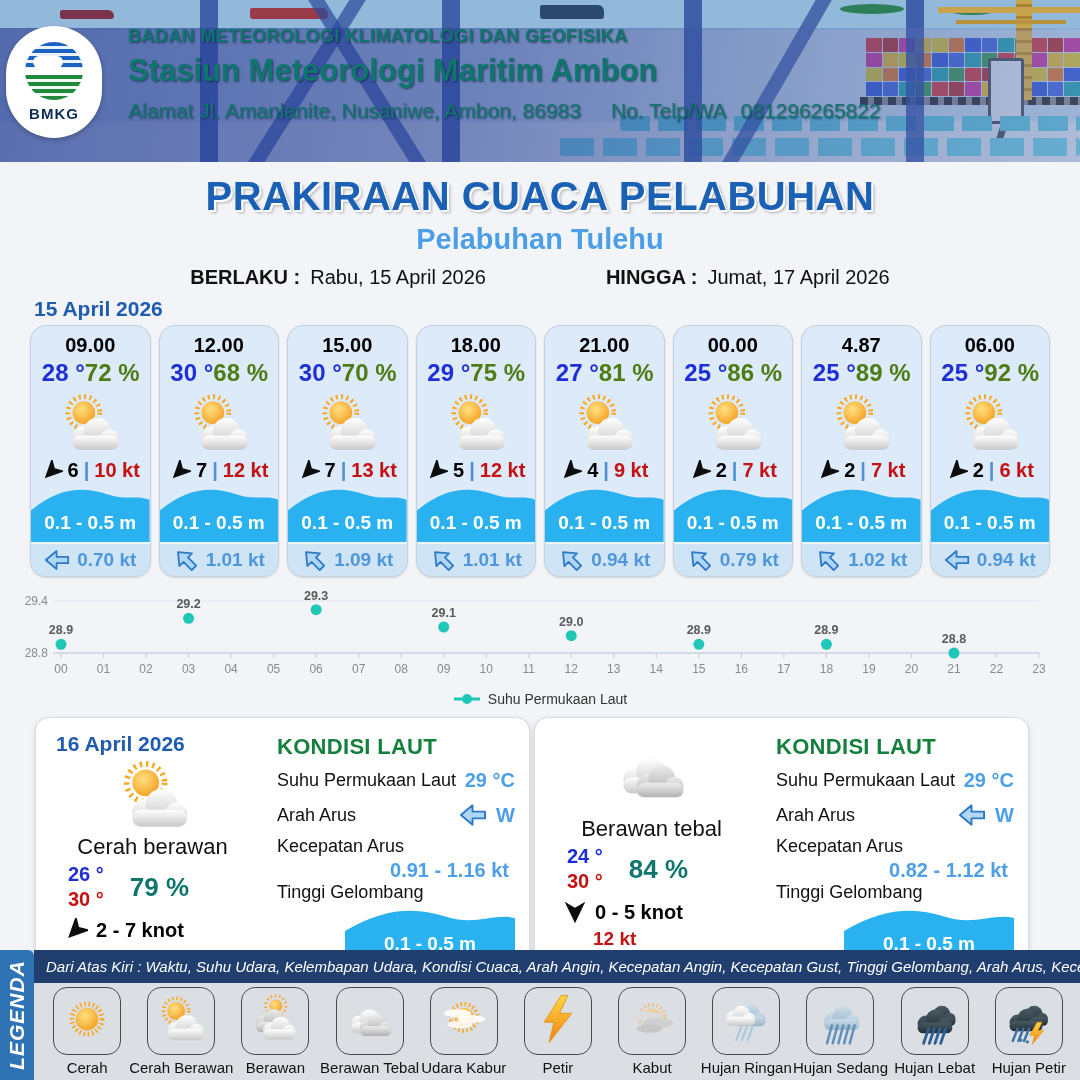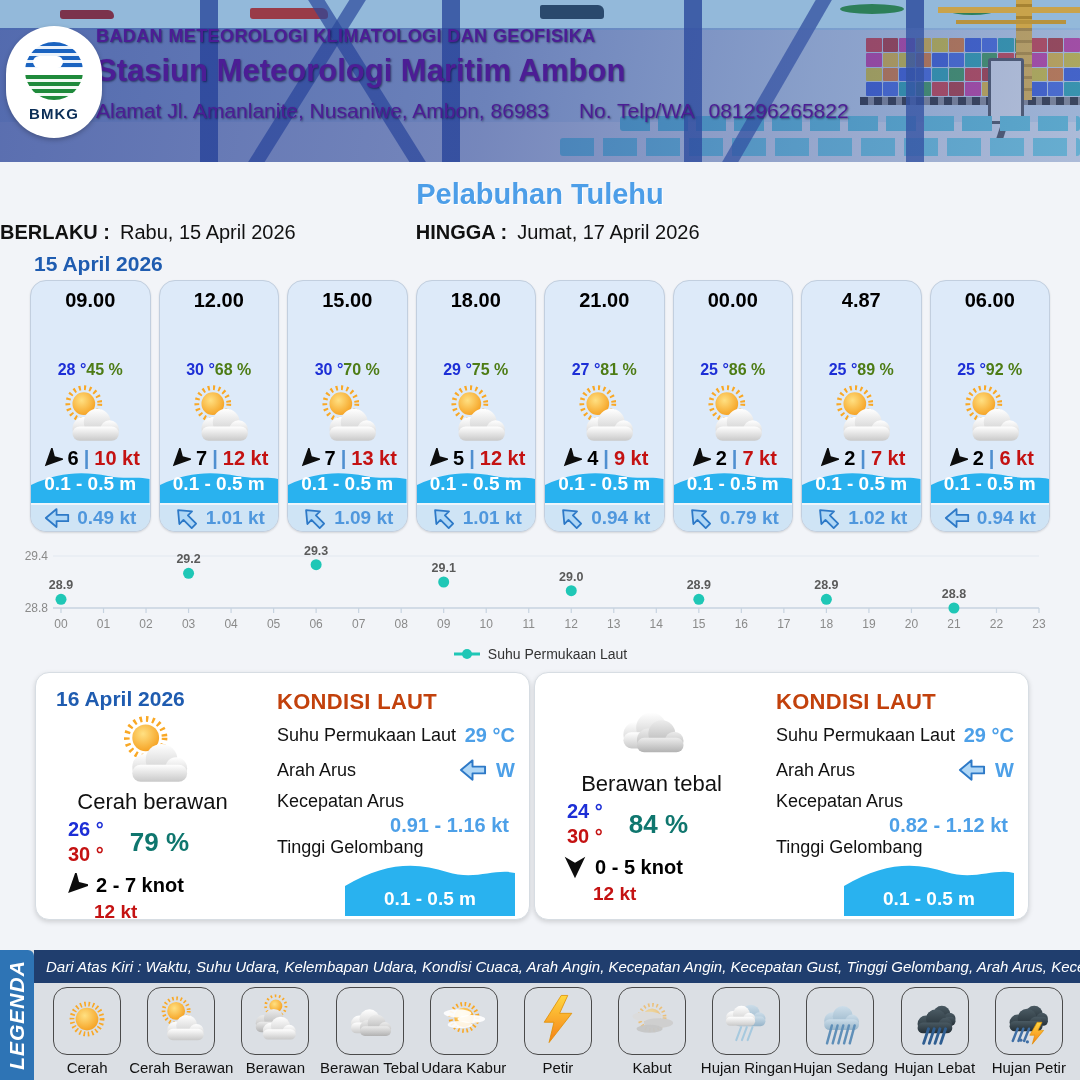"BADAN METEOROLOGI KLIMATOLOGI DAN" .hero-text { color: #4c1d95 -> #0f766e; left: 96px -> 128px }
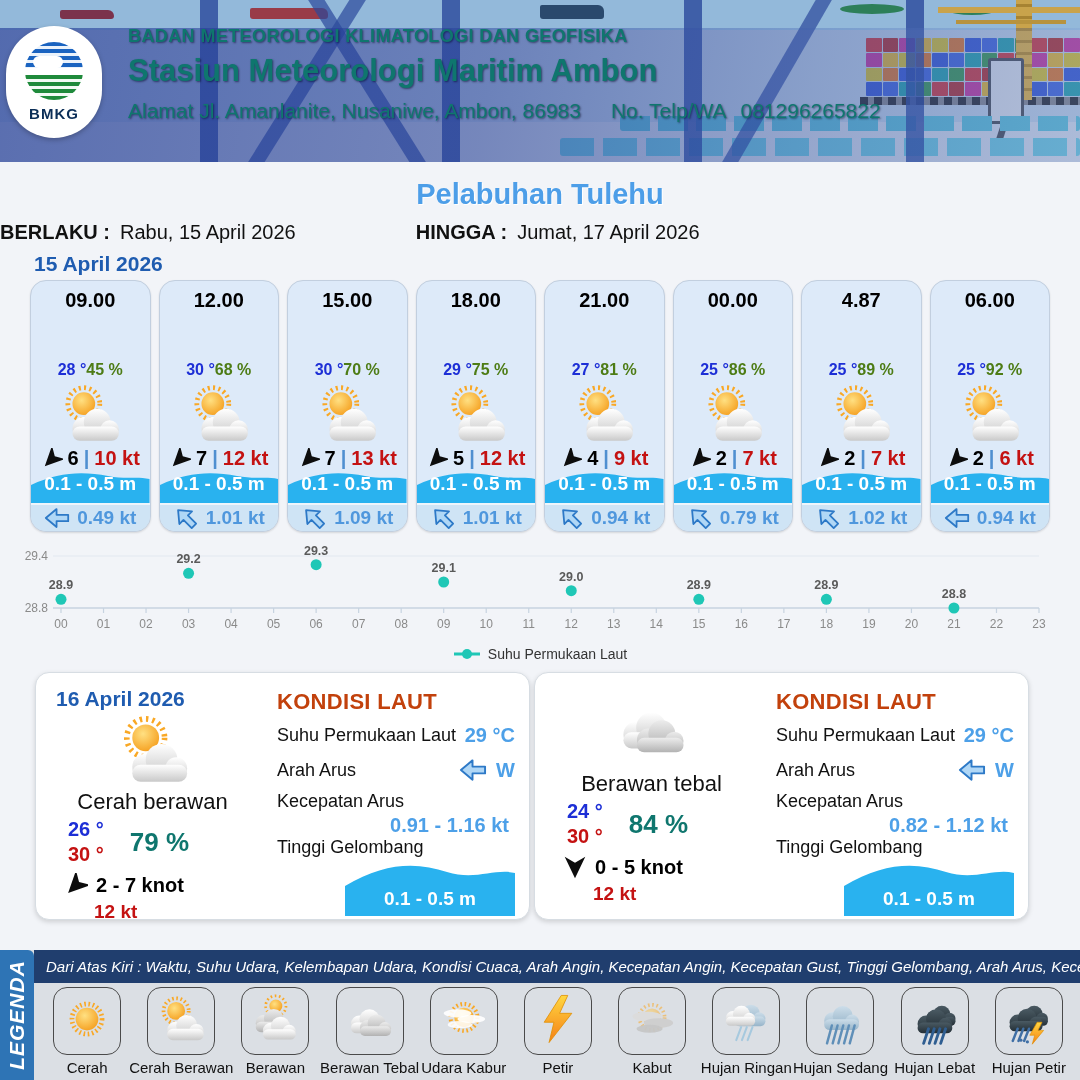"PRAKIRAAN CUACA PELABUHAN" div.h1 { html: none -> <div>PRAKIRAAN CUACA PELABUHAN</div> }
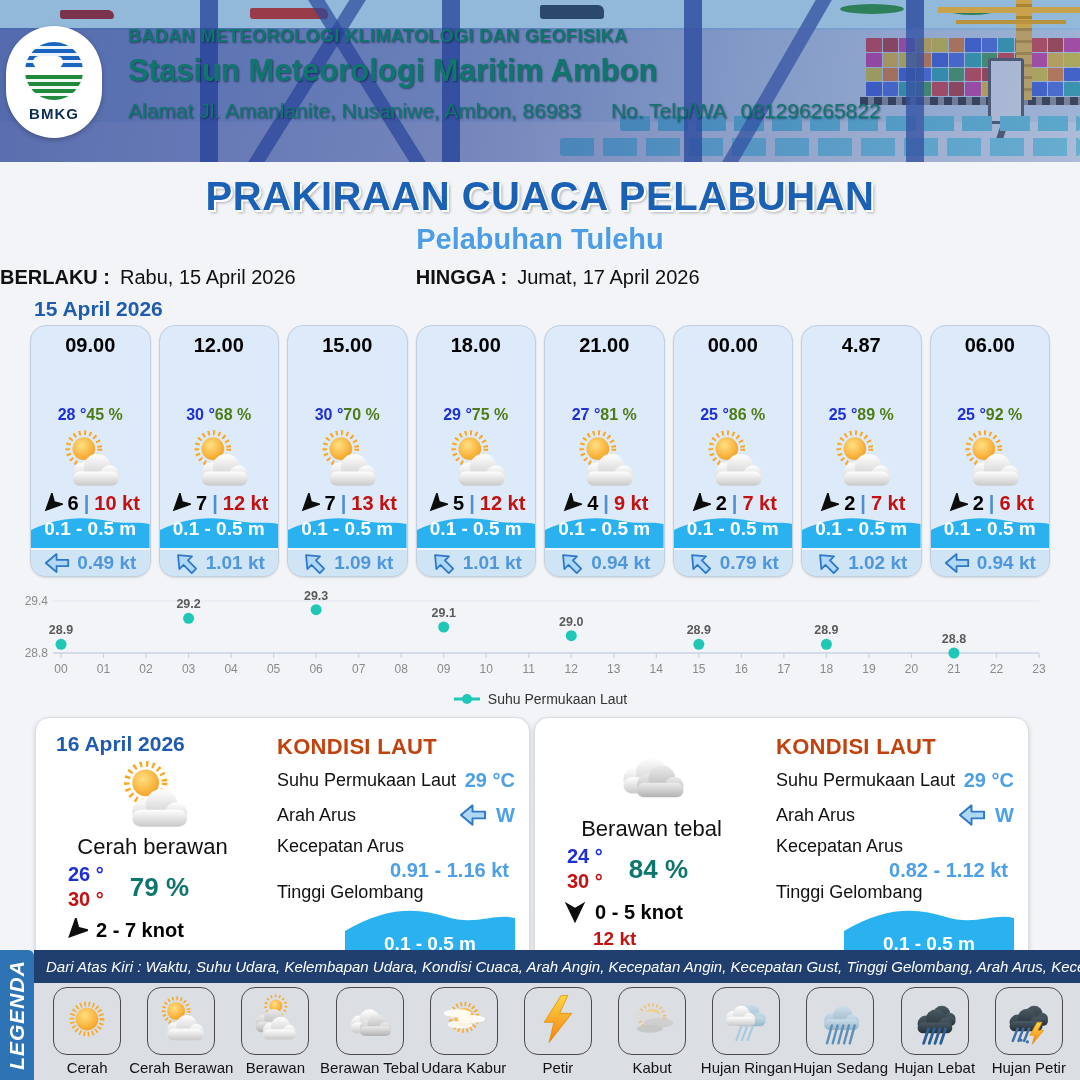"BERLAKU : Rabu, 15 April" .validity { justify-content: none -> center }
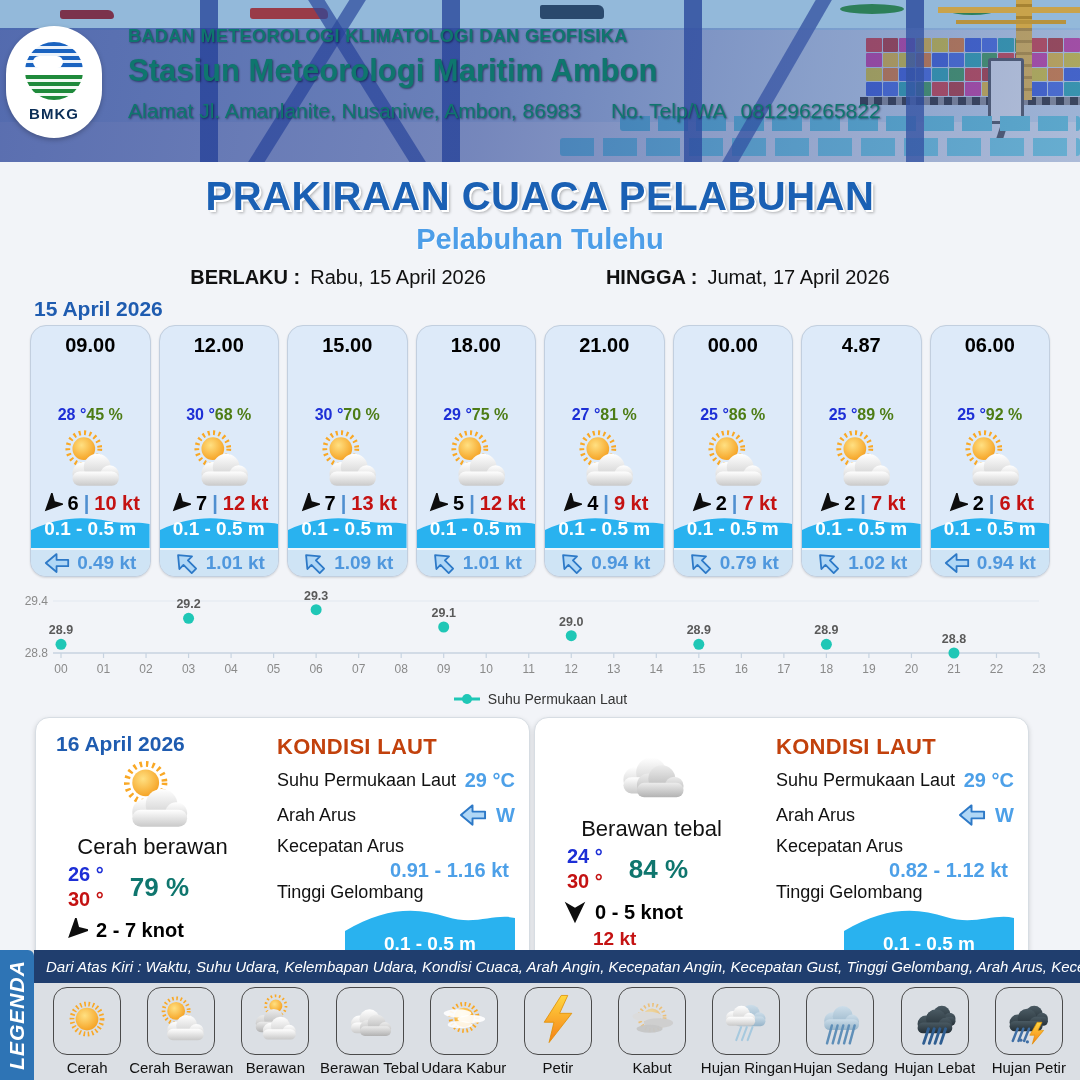"28 °" .h-th { font-size: 16px -> 24px; justify-content: center -> flex-end; margin-top: 47px -> none }
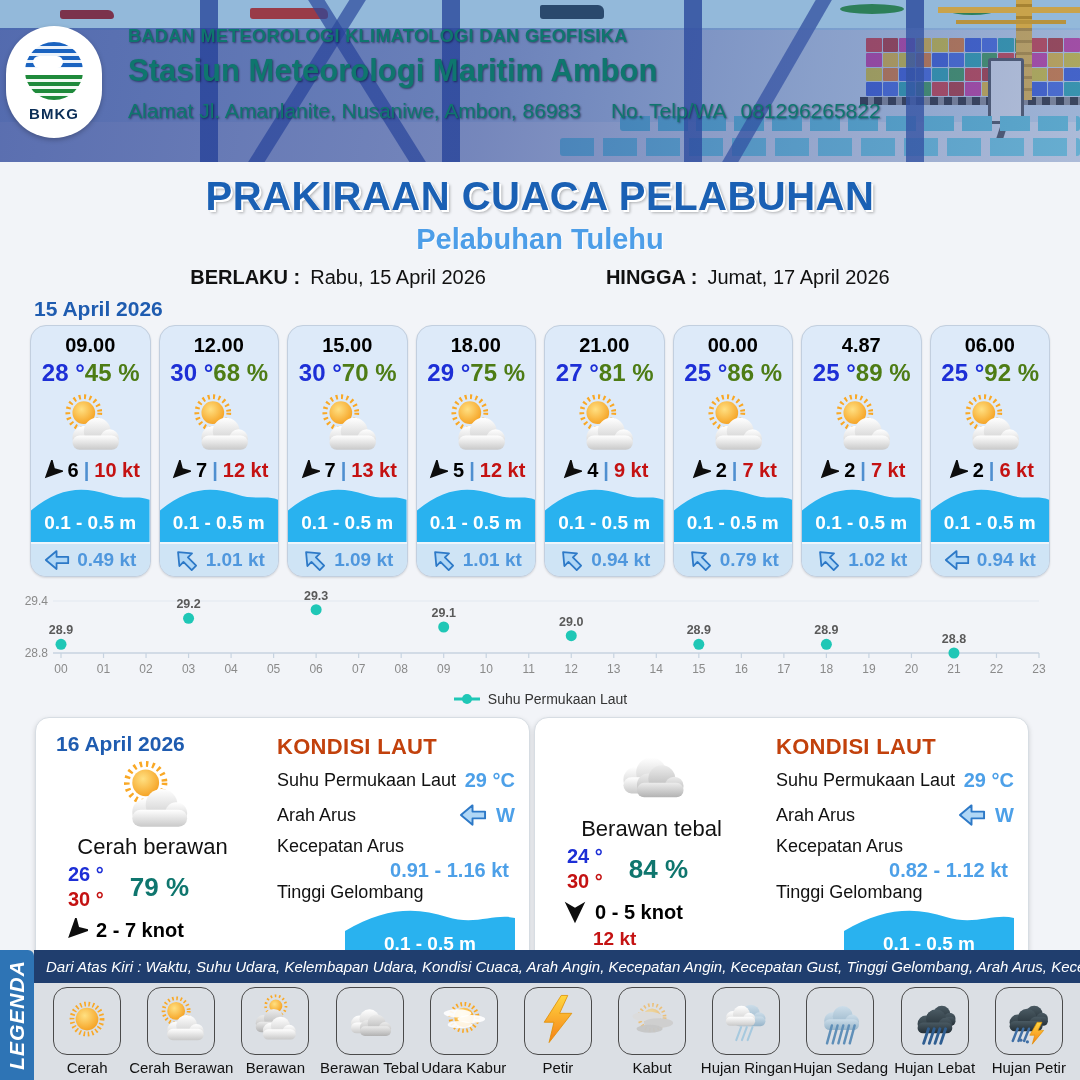"45 %" span.h { text: 45 -> 72 }
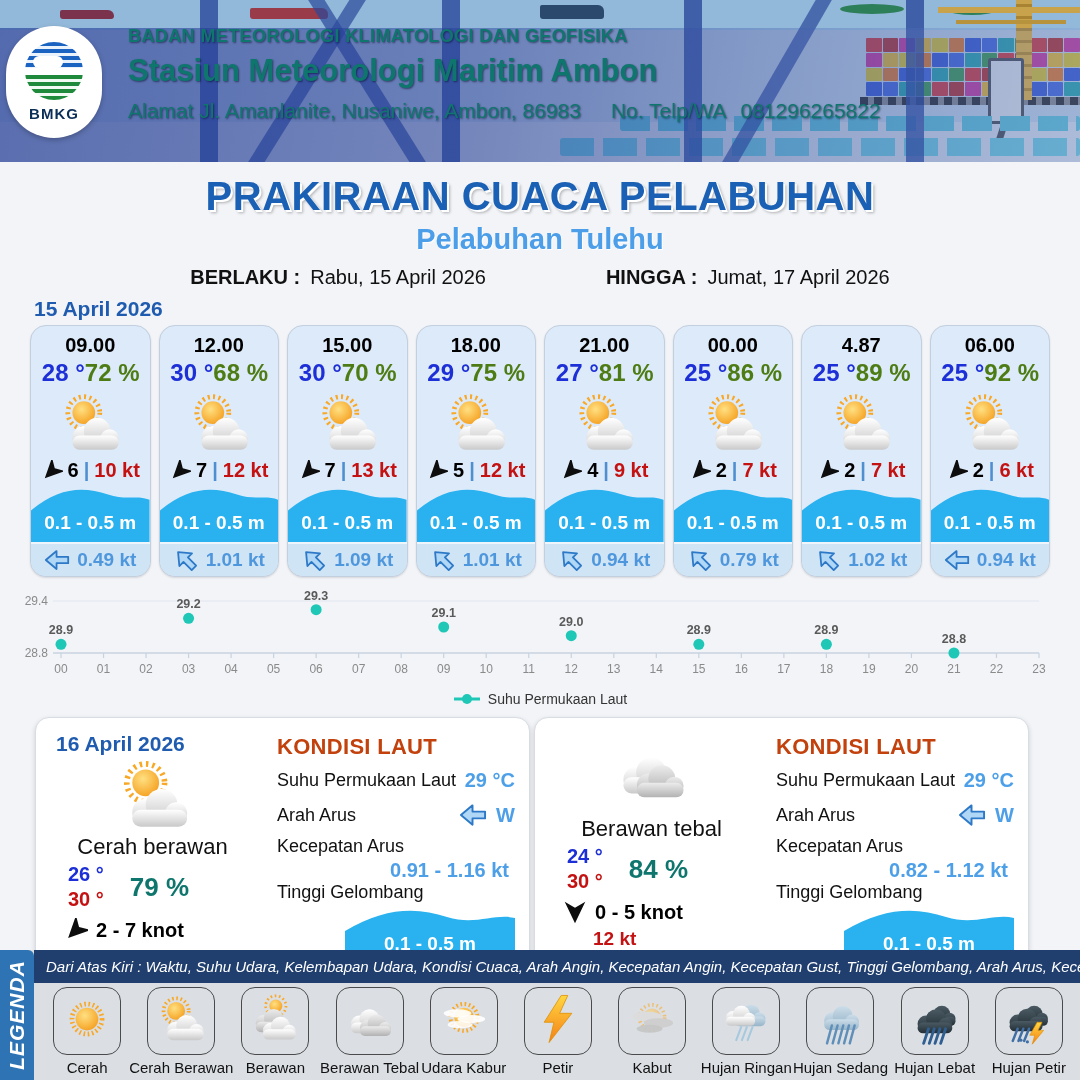"0.49 kt" span.cur { text: 0.49 -> 0.70 }
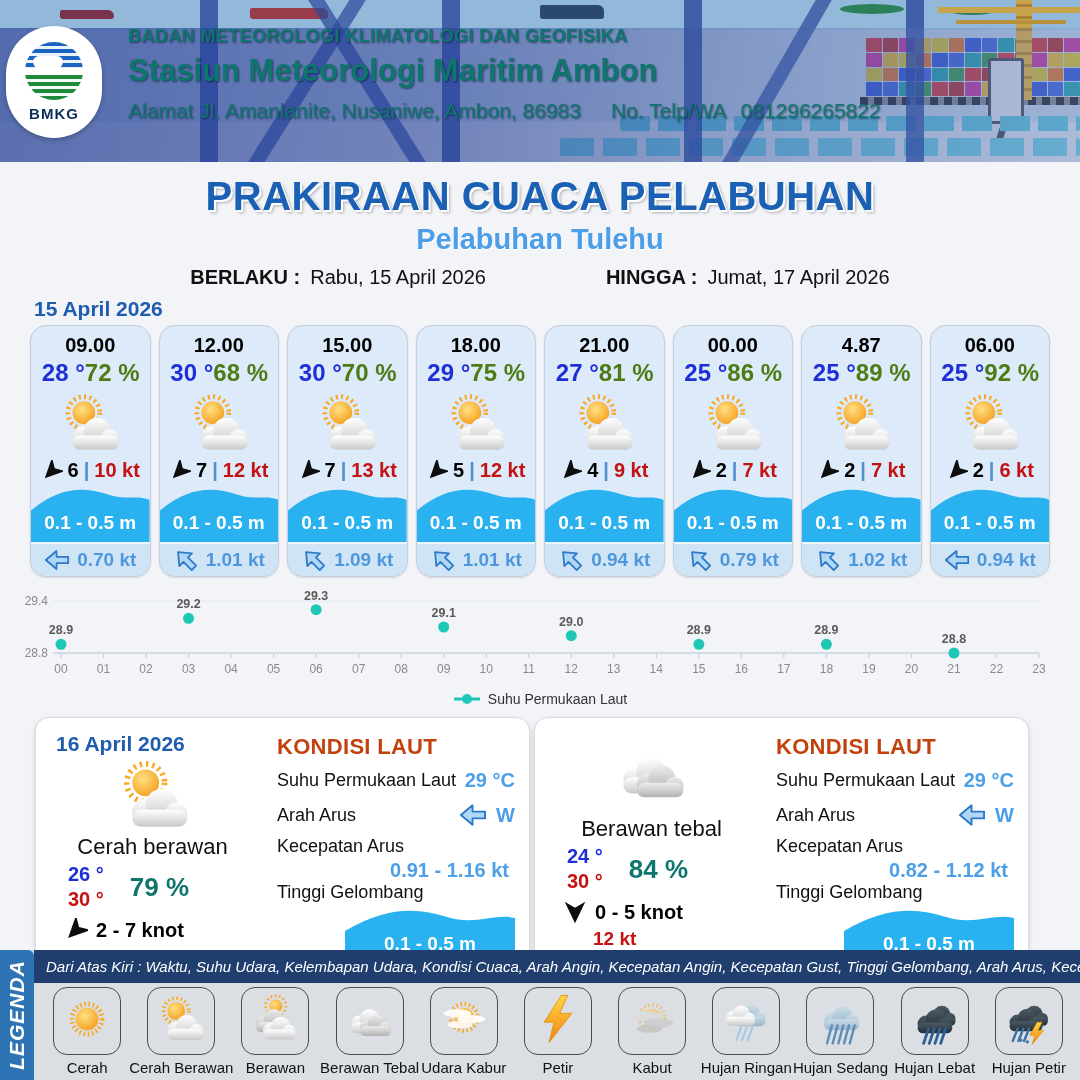"KONDISI LAUT" .sea-h { color: #c2410c -> #15803d }
